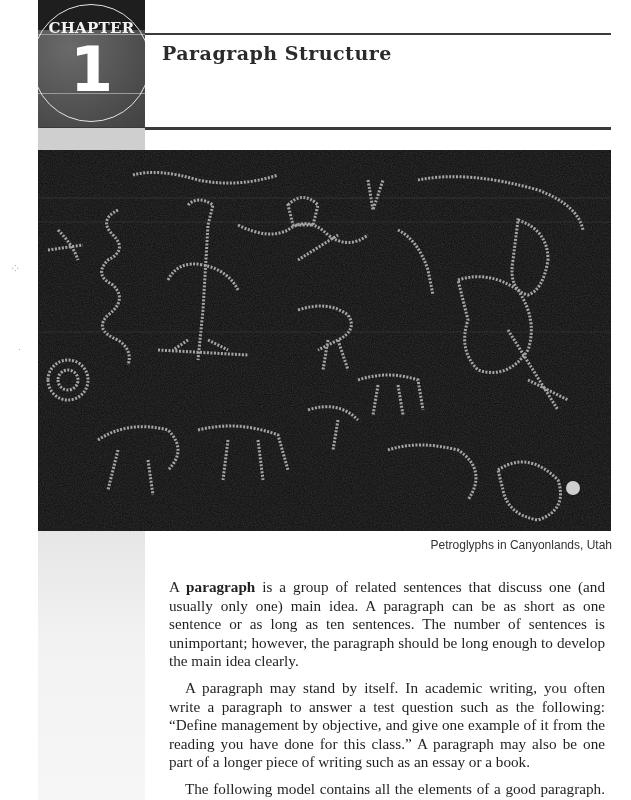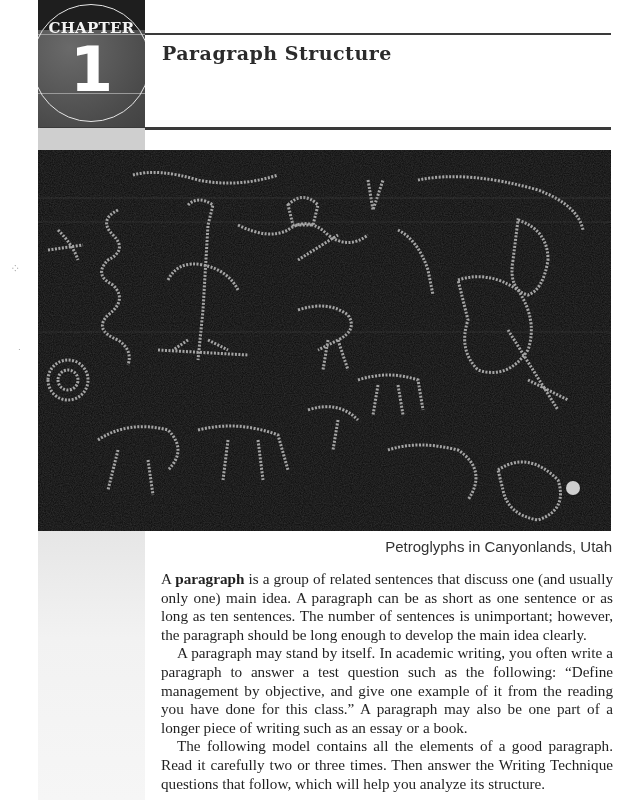"Petroglyphs in Canyonlands, Utah" .caption { font-size: 15px -> 12px }
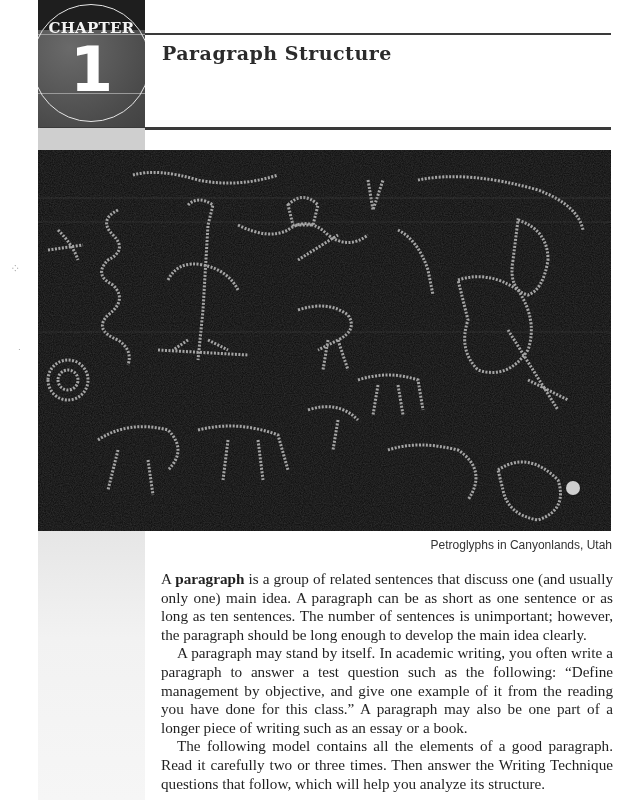"A paragraph is a group" .body-text p { margin: 0 -> 8px }
